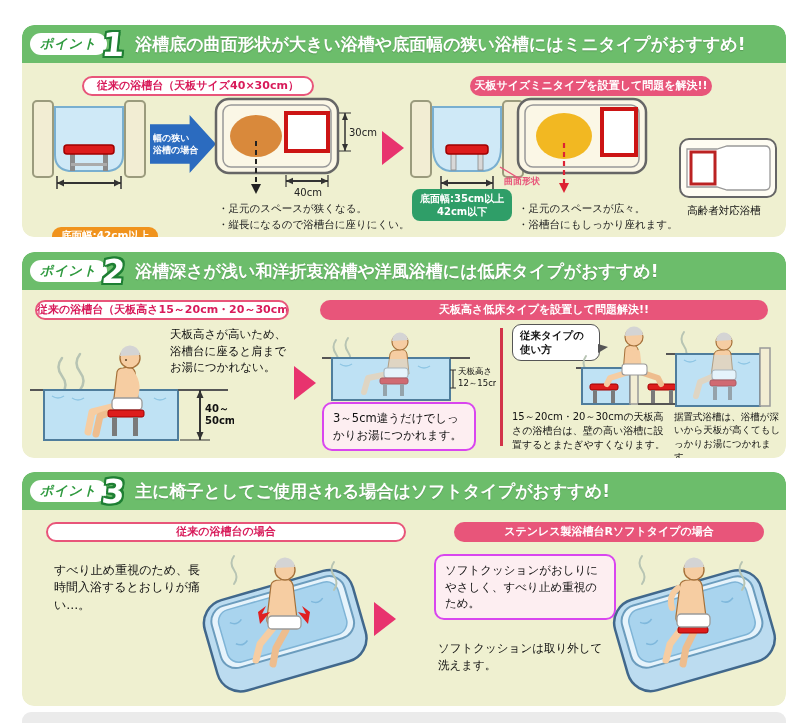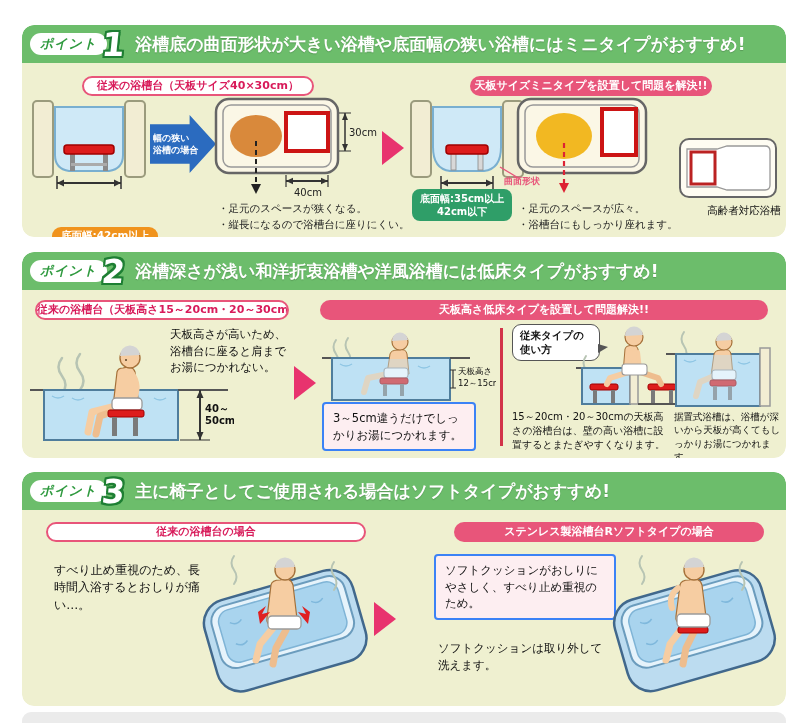"高齢者対応浴槽" div.caption { left: 668px -> 648px }
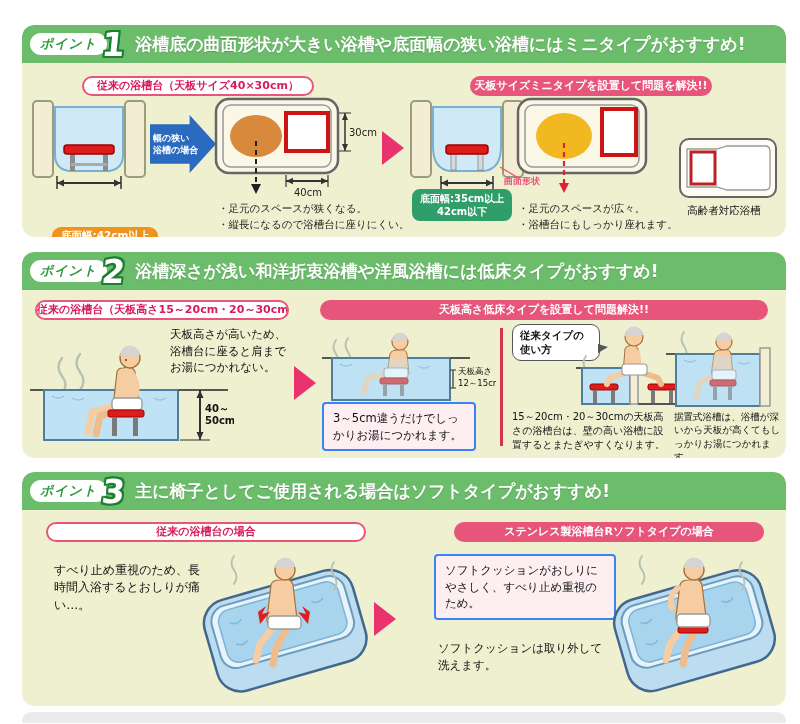"3～5cm違うだけでしっかりお湯につかれます。" .callout { border: 2px solid #3b82f6 -> 2px solid #d946ef; border-radius: 4px -> 10px }
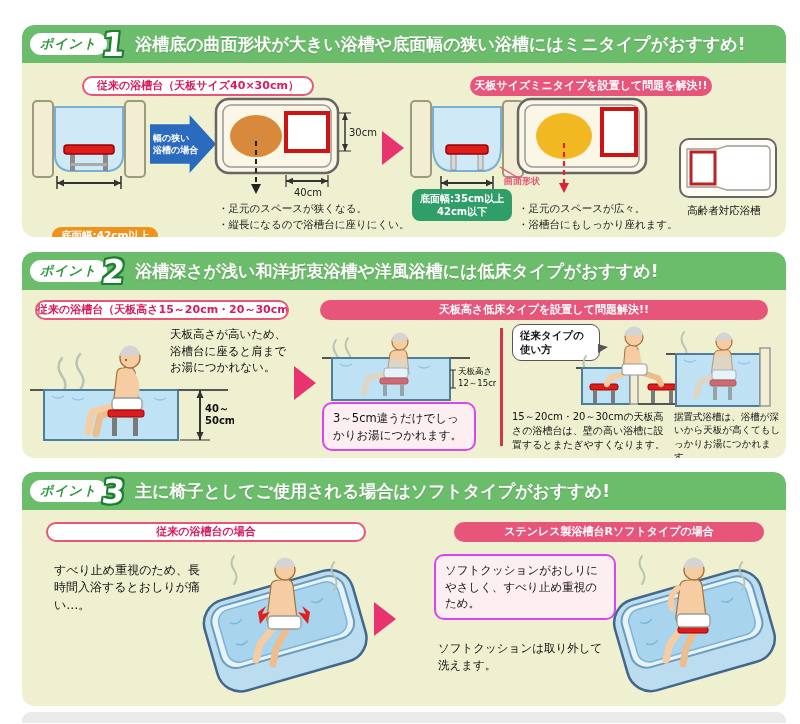"従来の浴槽台の場合" div.pill { width: 320px -> 360px }
